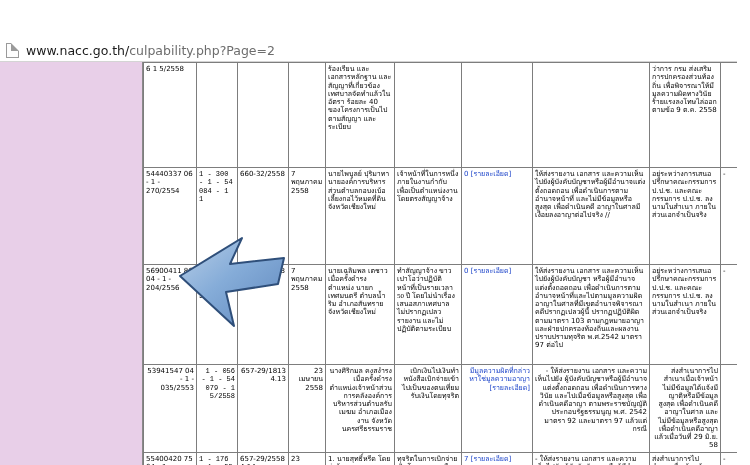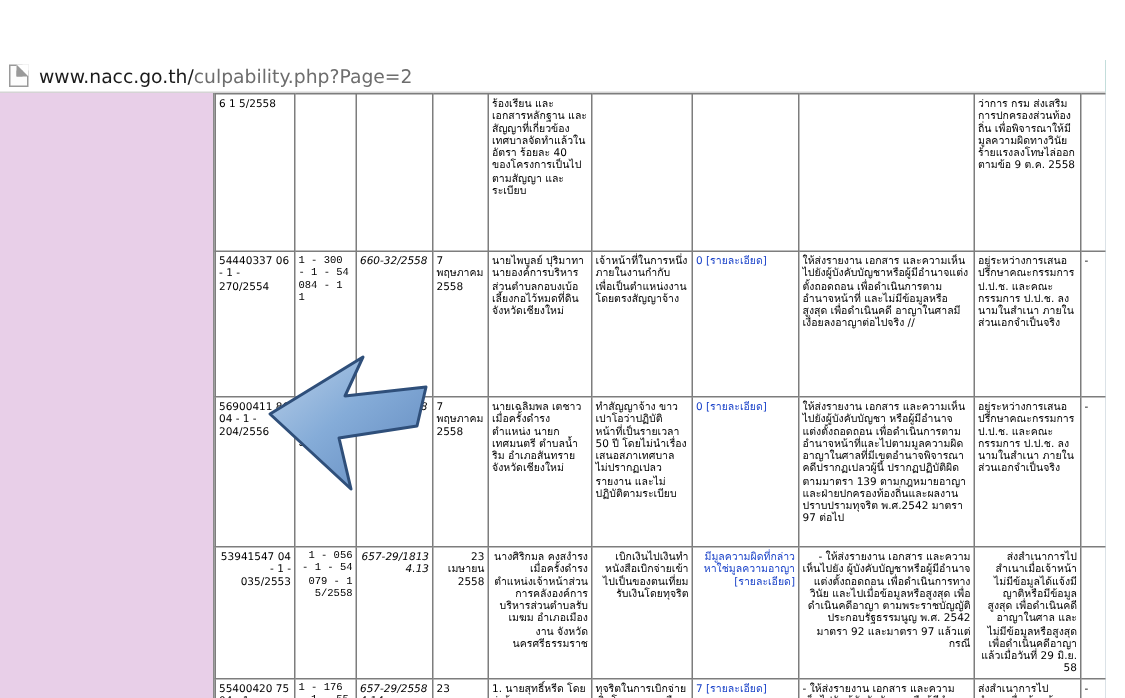"660-32/2558" .c2 { font-style: italic -> none }
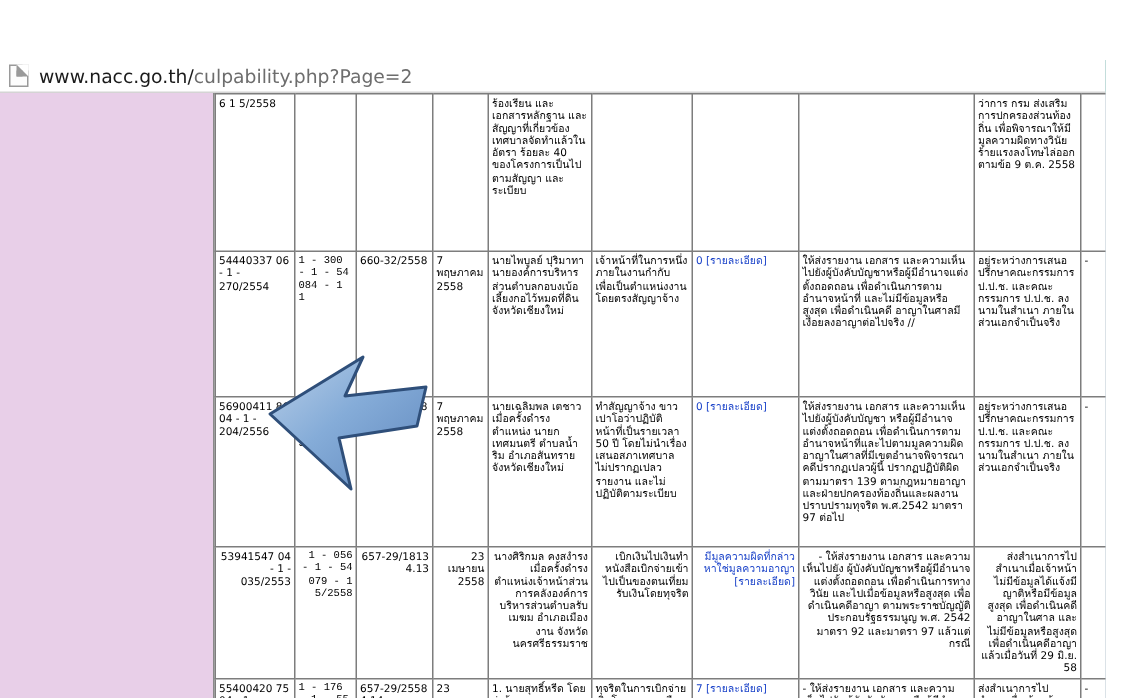"เจ้าหน้าที่ในการหนึ่งภายในงานกำกับ" .c5 { font-family: none -> Liberation Serif, serif }
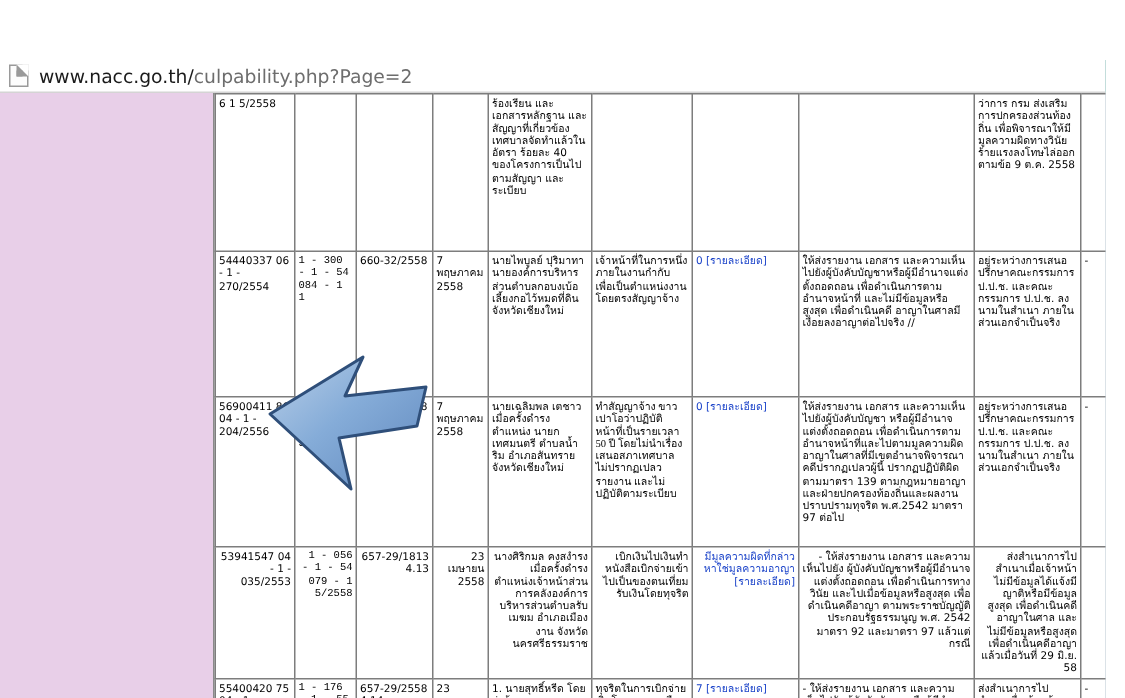"ให้ส่งรายงาน เอกสาร และความเห็นไปยังผู้บังคับบัญชา" td.c7 { text: 139 -> 103 }
